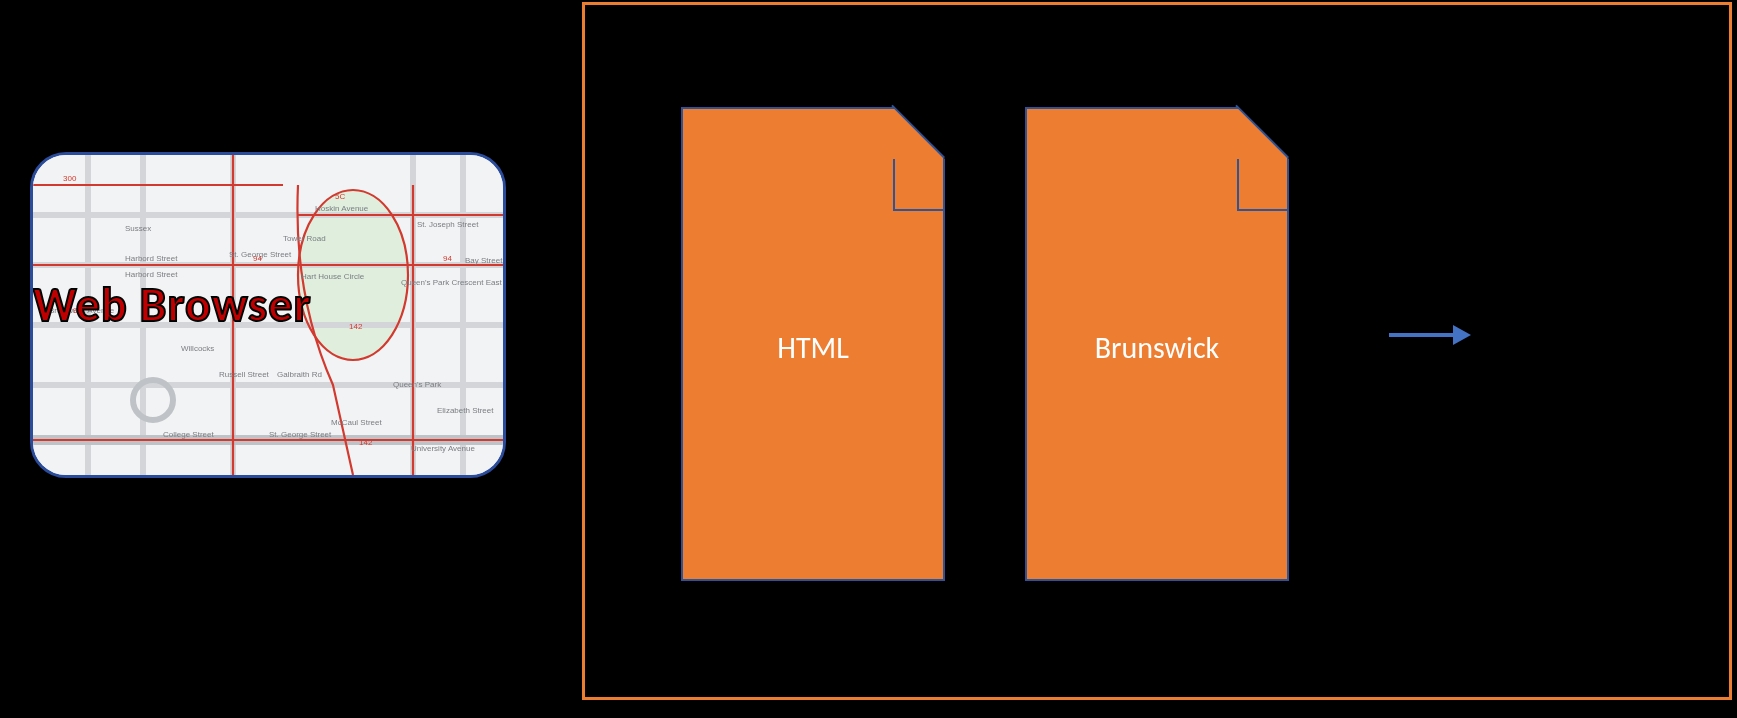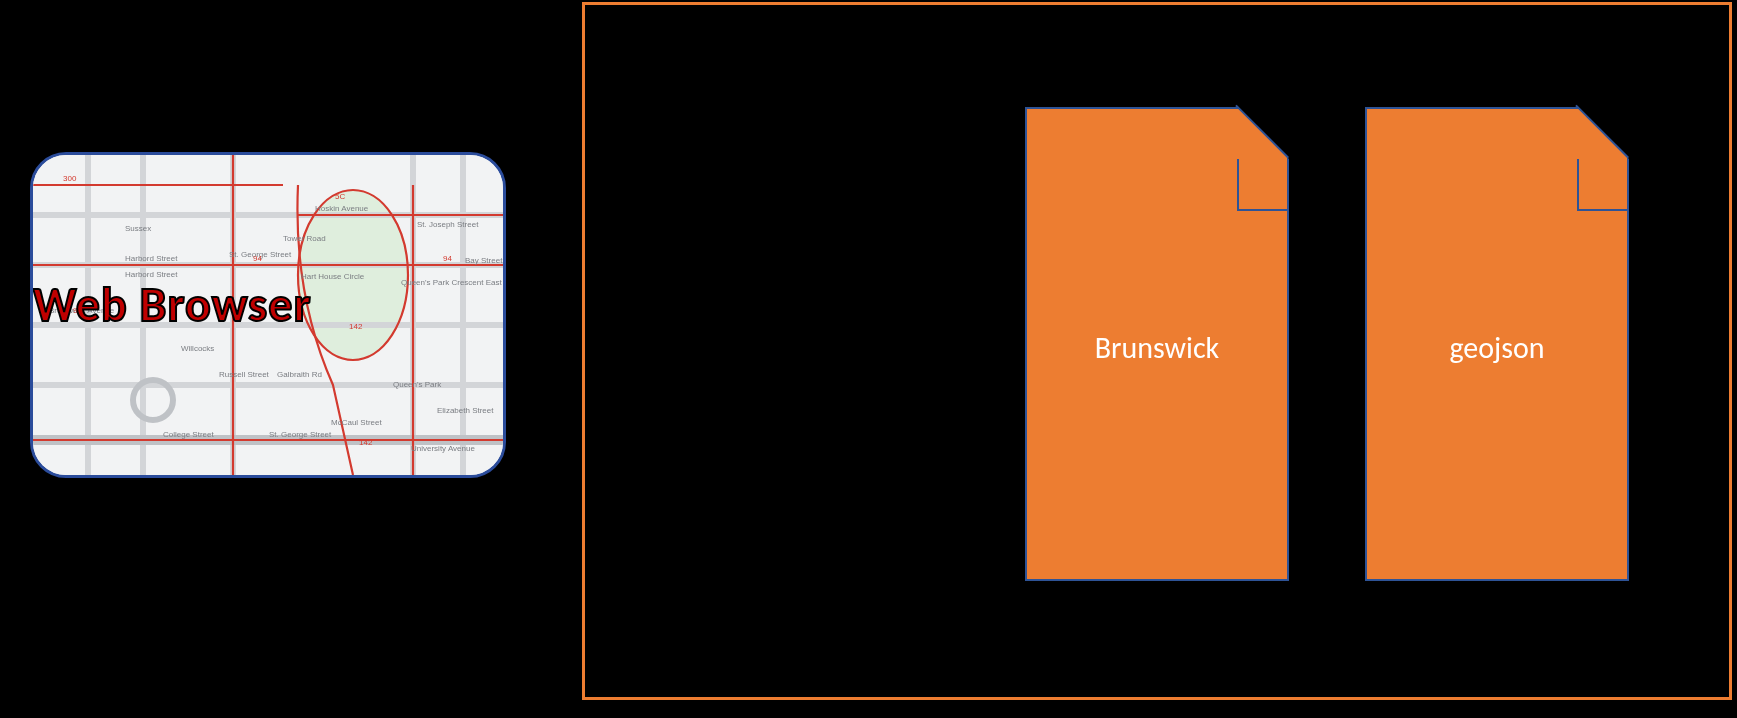"HTML" div.file { html: none -> <div> <div></div> <div></div> <div>HTML</div> </div> }
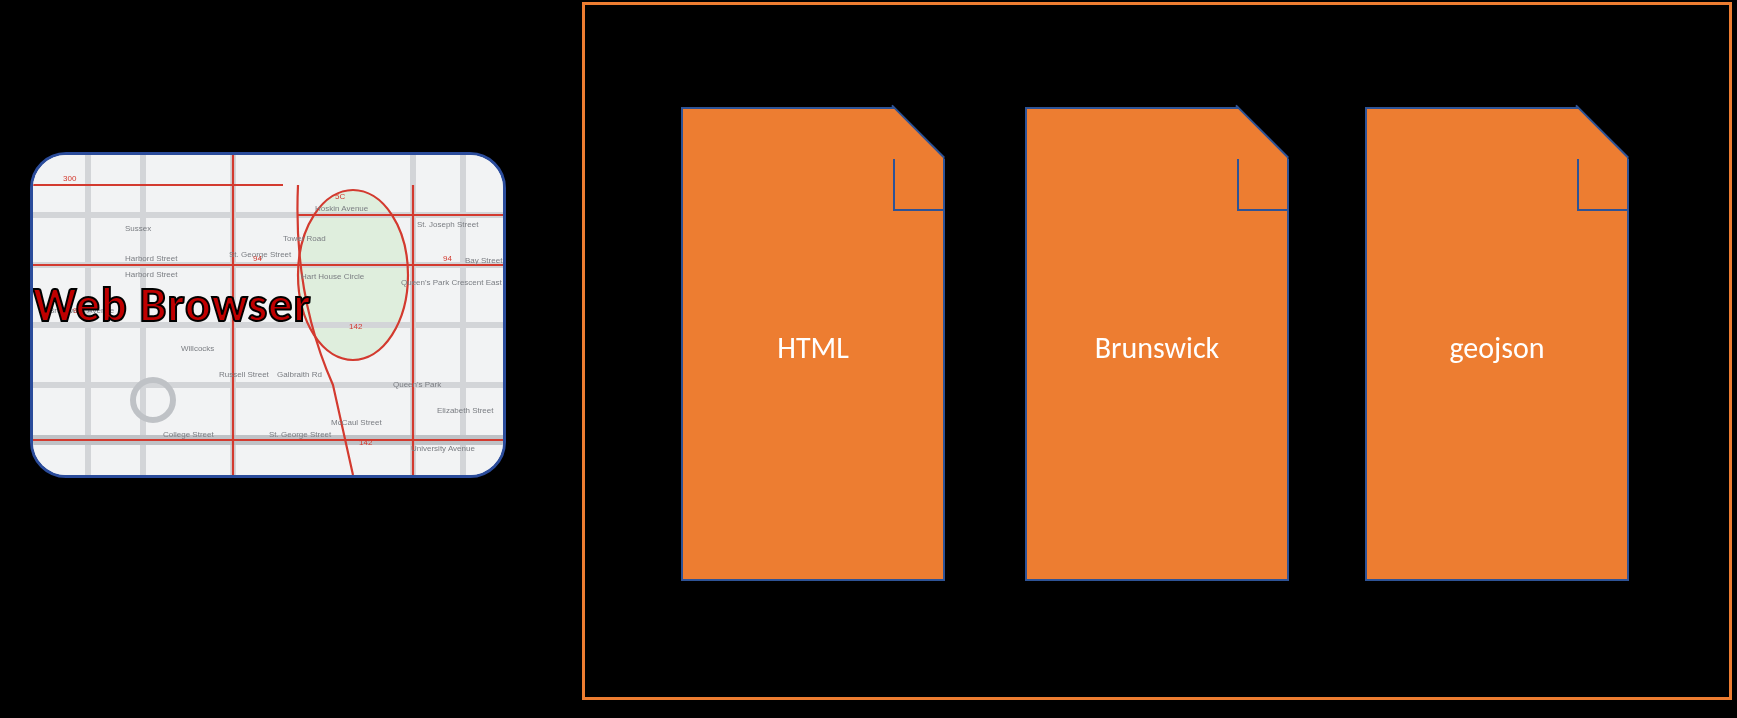"geojson" div.file { html: <div> <div></div> <div></div> <div>geojson</div> </div> -> none }
